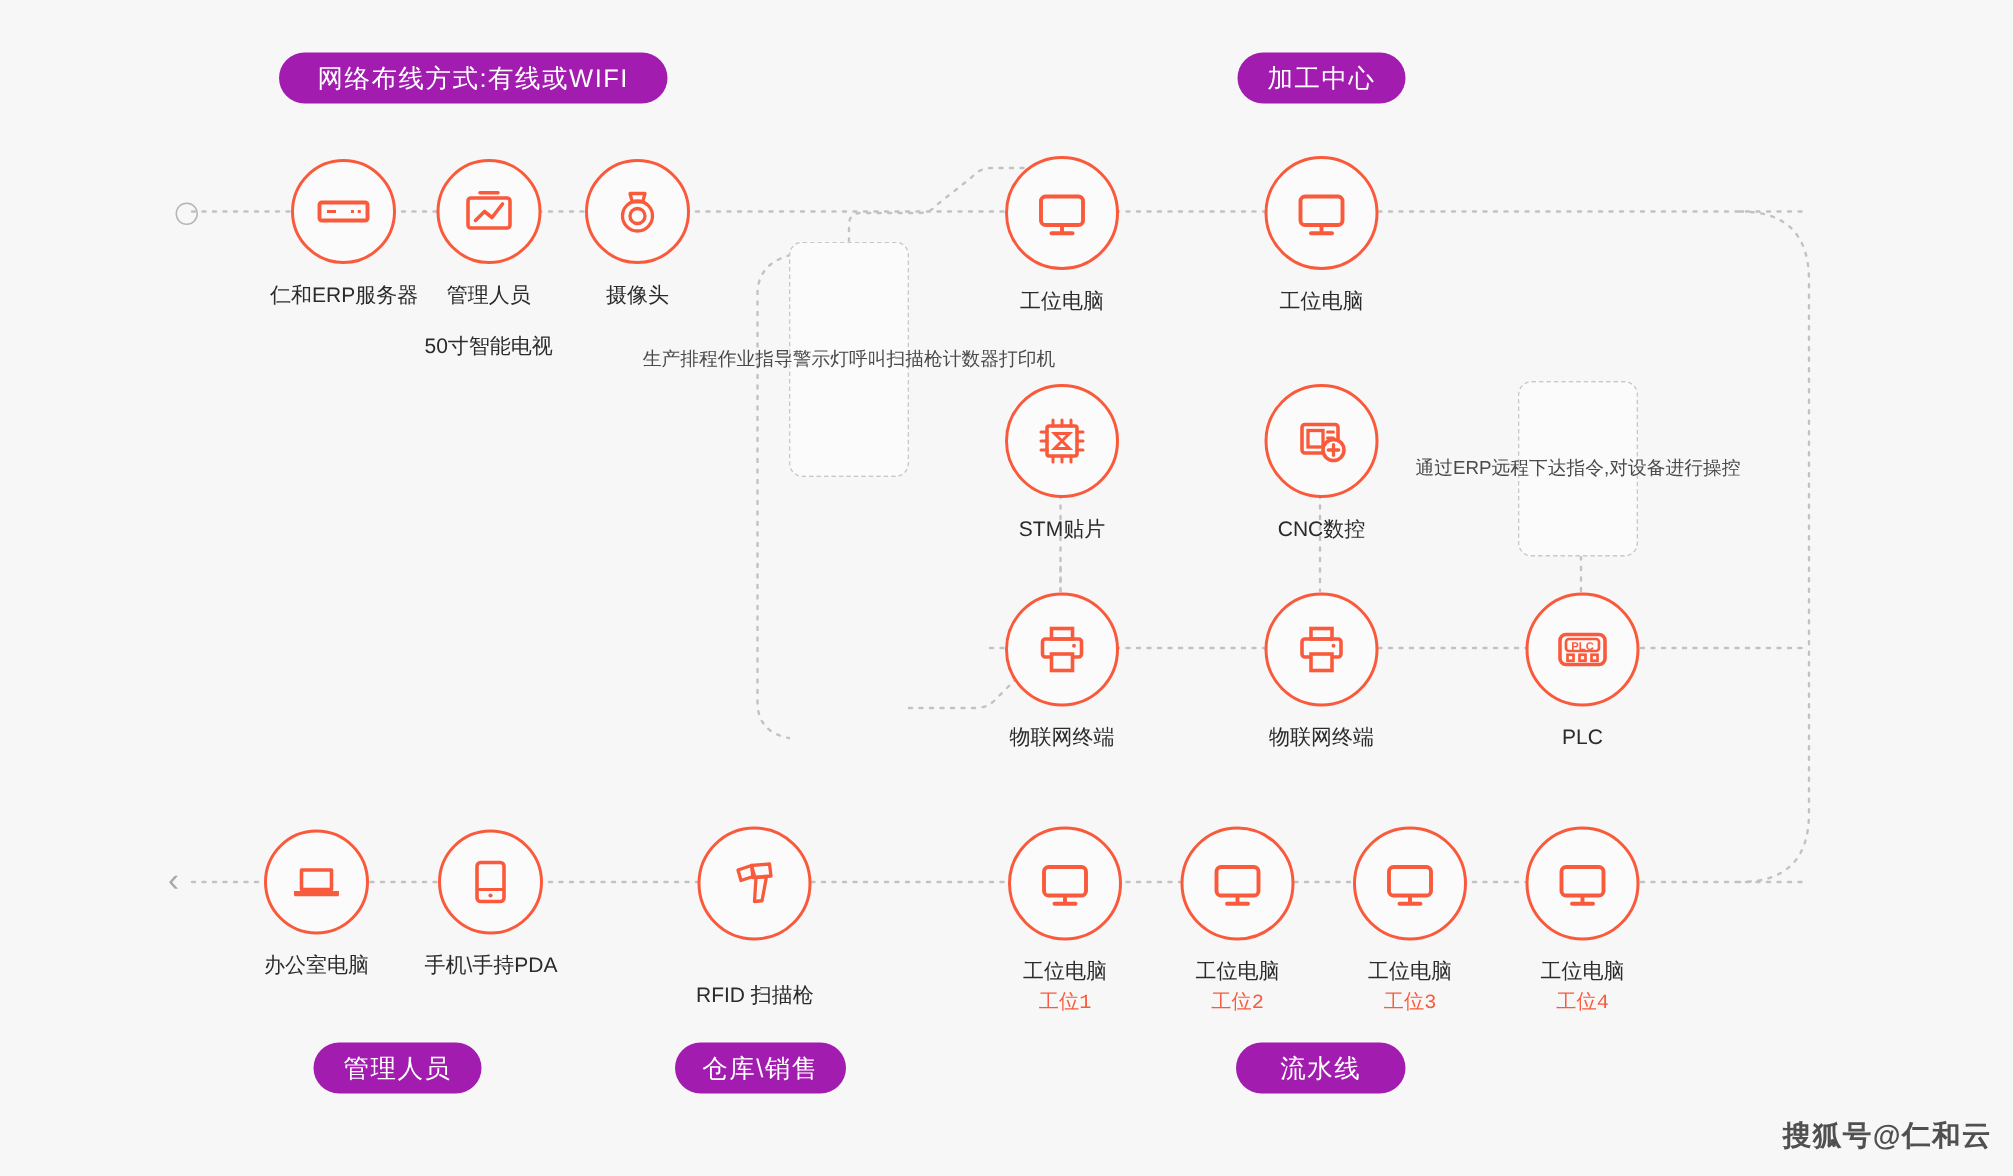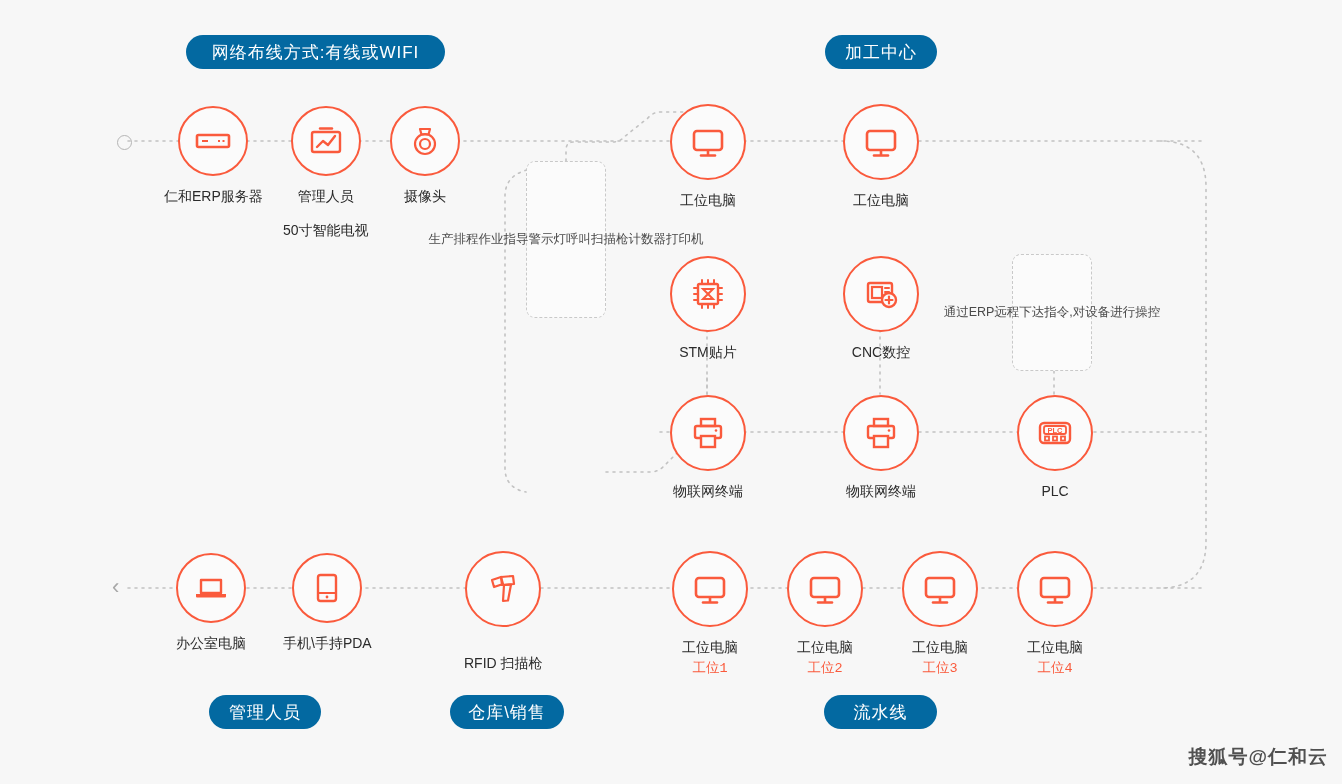"网络布线方式:有线或WIFI" .pill { background: #0369a1 -> #a21caf }
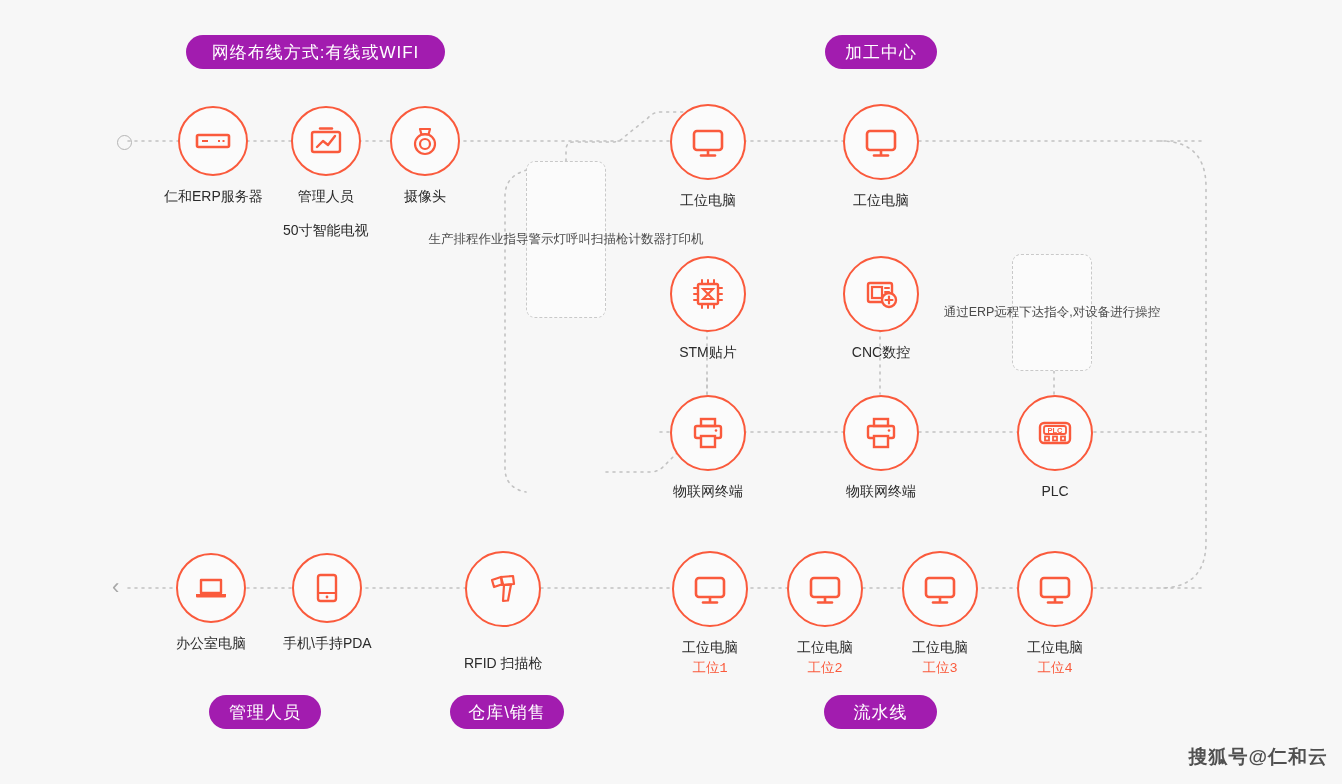"仁和ERP服务器" div.node { left: 164px -> 180px }
